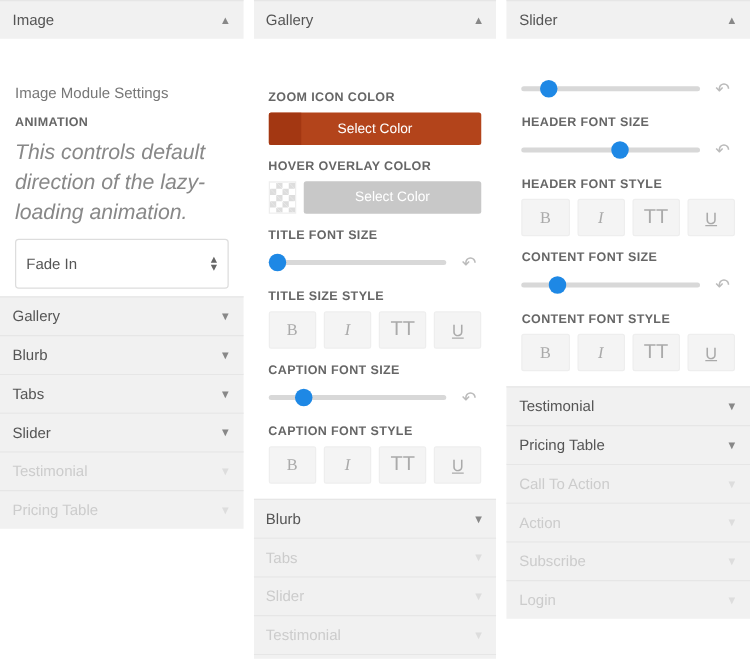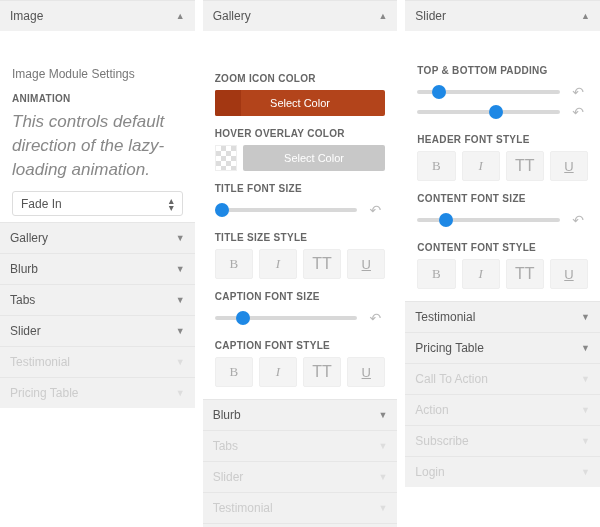"TOP & BOTTOM PADDING" div.sect-label { html: <div>TOP &amp; BOTTOM PADDING</div> -> none }
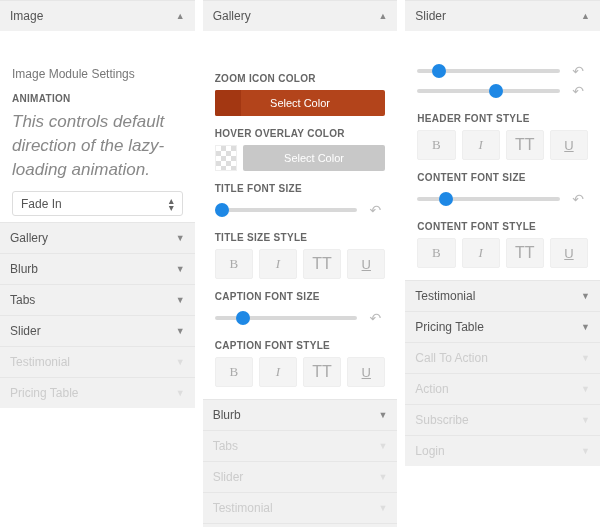"HEADER FONT SIZE" div.sect-label { html: none -> <div>HEADER FONT SIZE</div> }
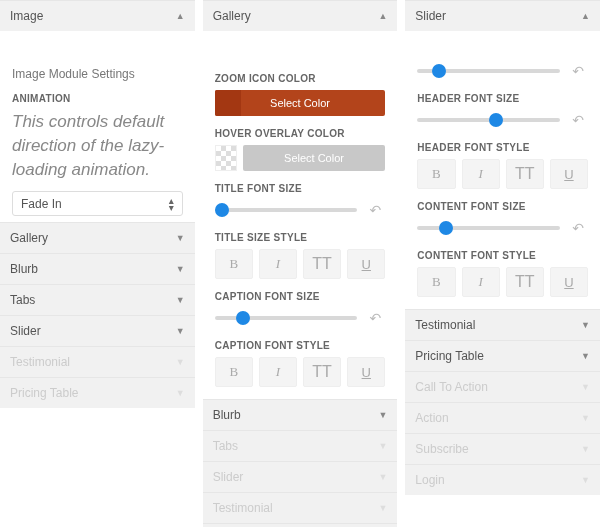"Fade In" .select { height: 25px -> 40px }
